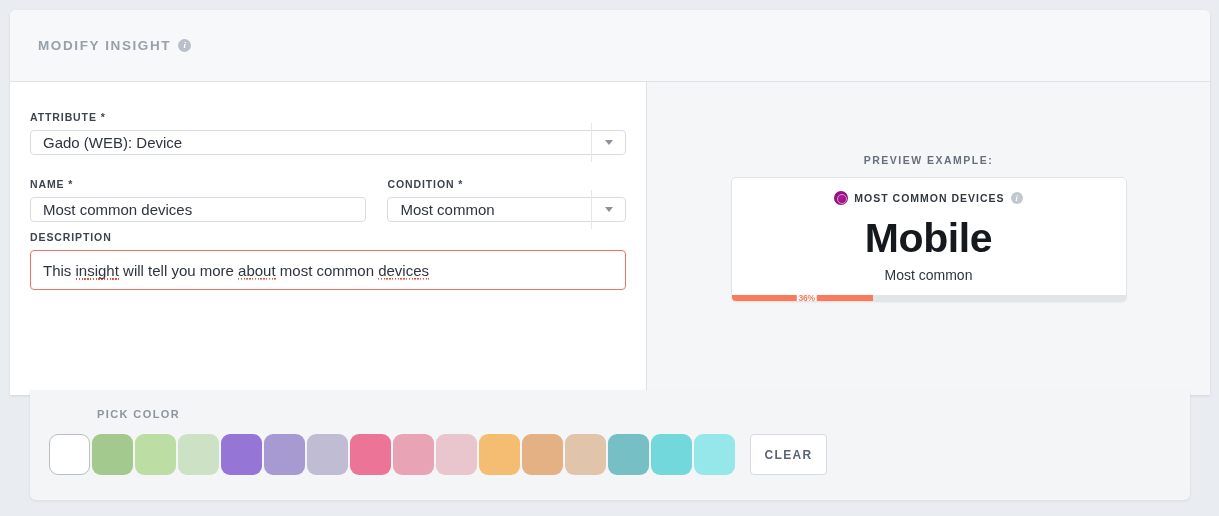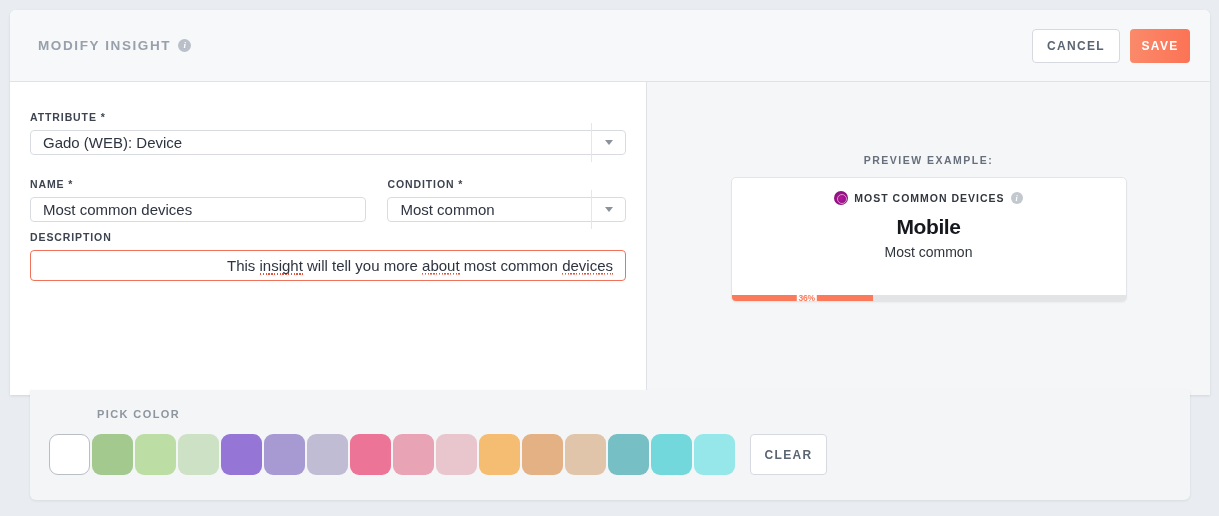"CANCEL" div.header-actions { html: <div> <button>CANCEL</button> <button>SAVE</button> </div> -> none }
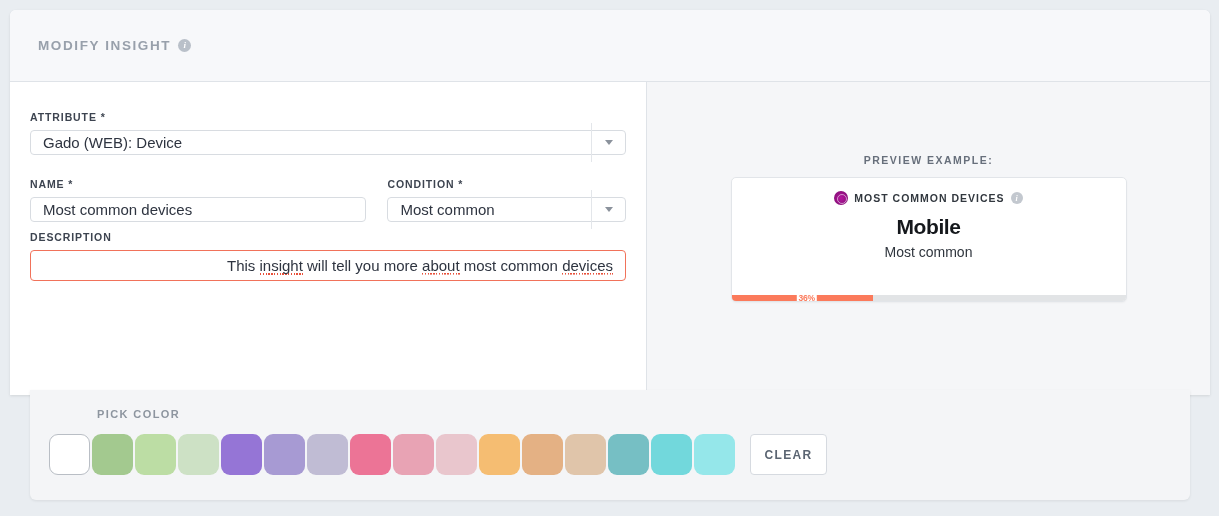"Mobile" .pc-value { font-size: 21px -> 41px }
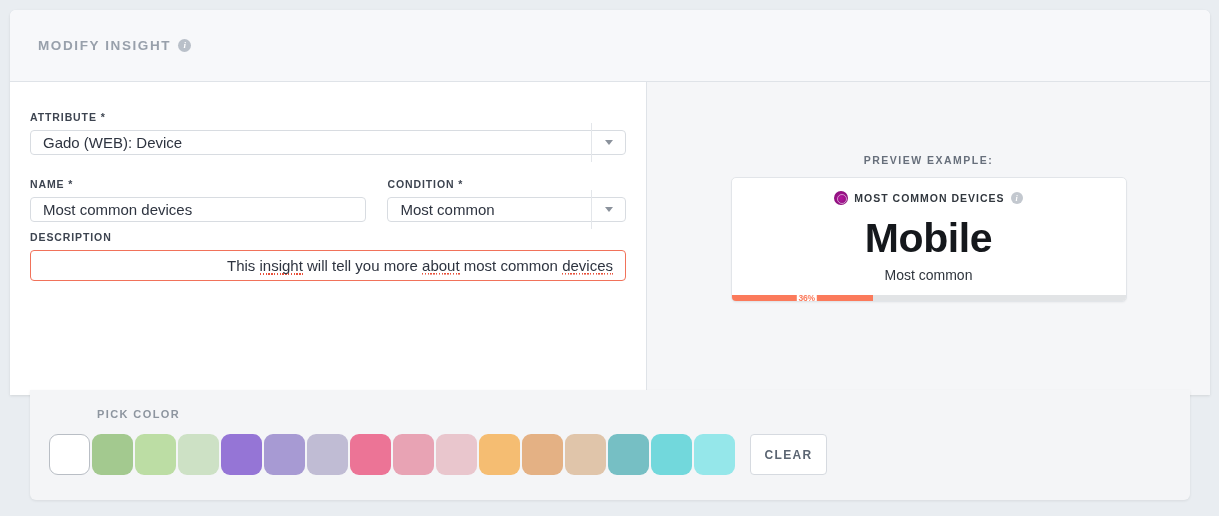"This insight will tell you" .control.desc-input { height: 31px -> 40px; justify-content: flex-end -> none }
